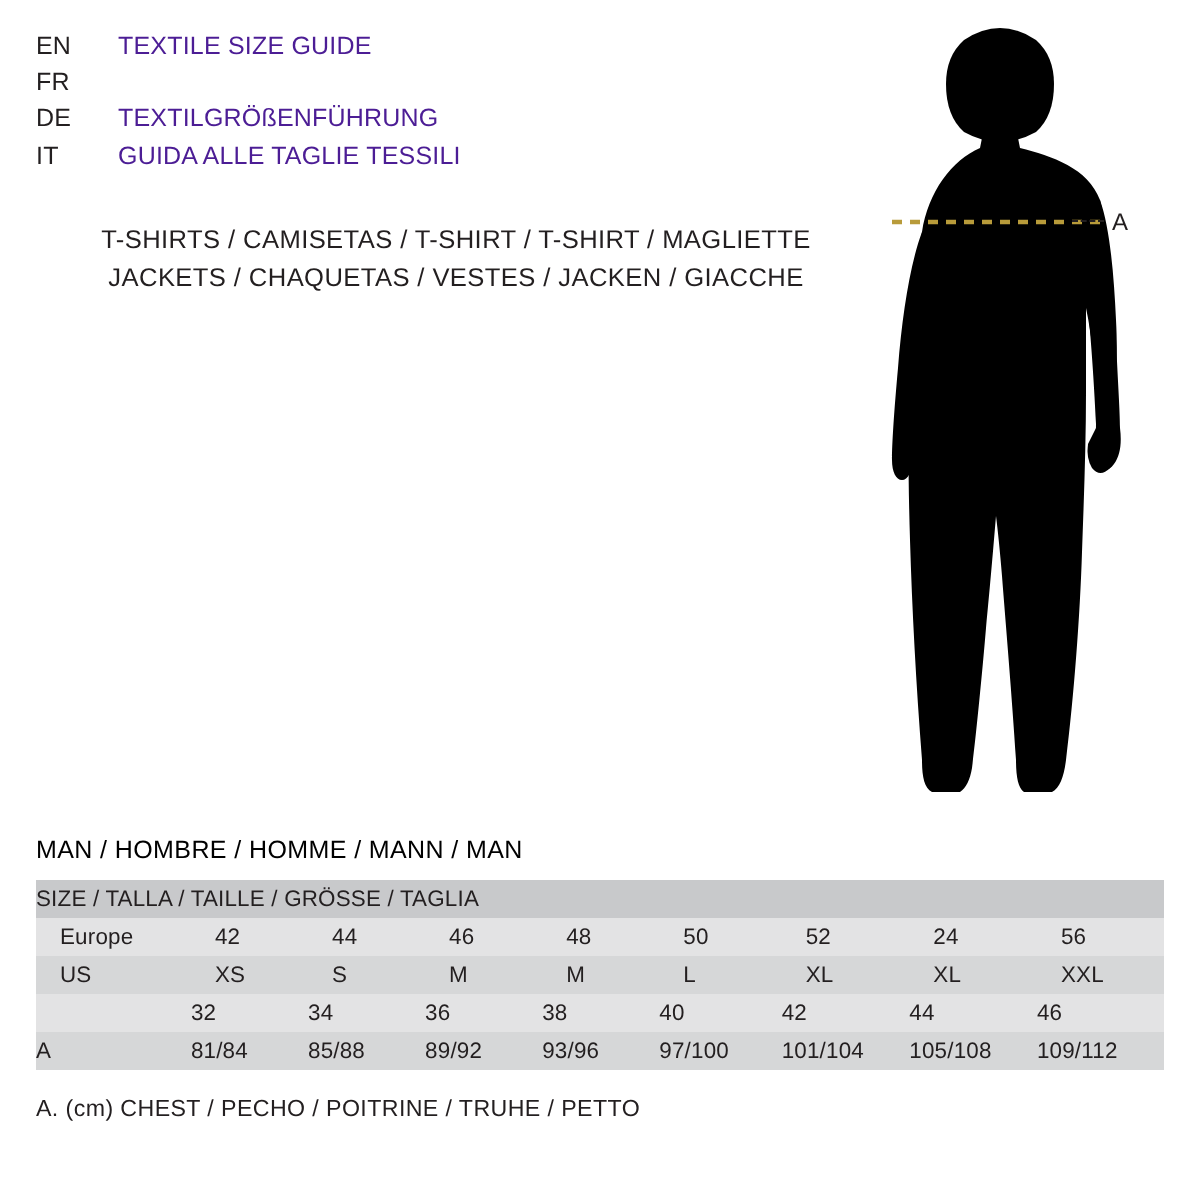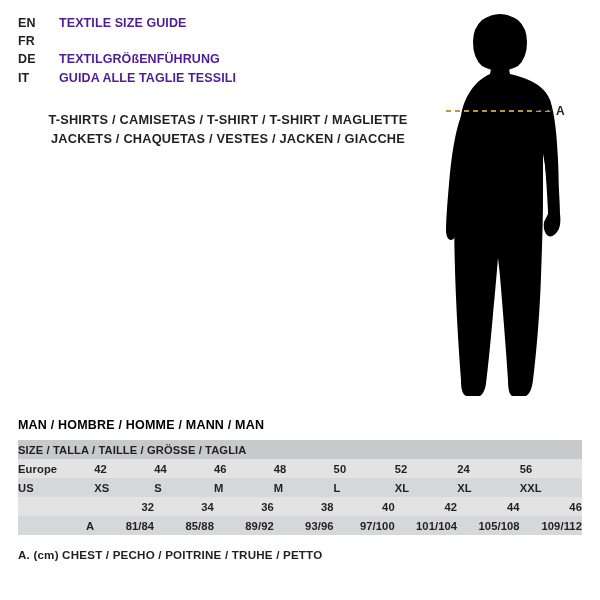"EN" .page { font-weight: bold -> none }
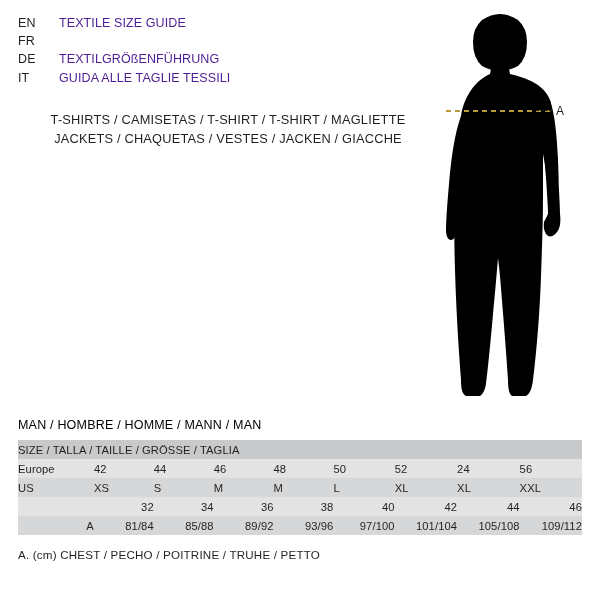"Europe" tr.row-a td, tr.row-b td { padding-left: none -> 12px }
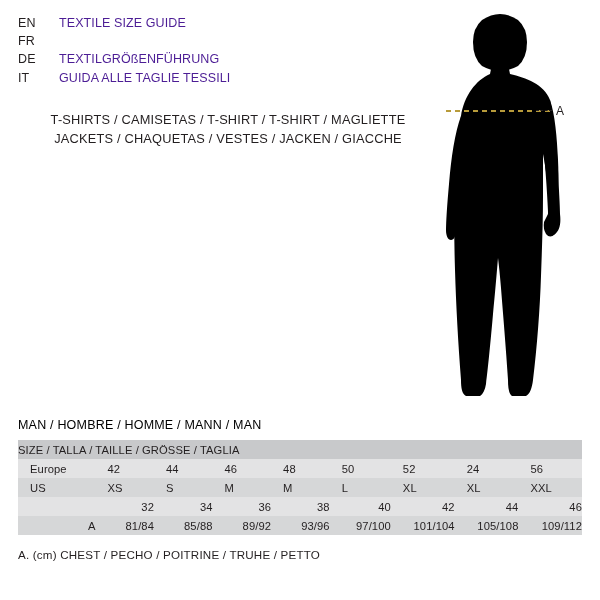"32" tr.row-c td, tr.row-d td { text-align: right -> none }
